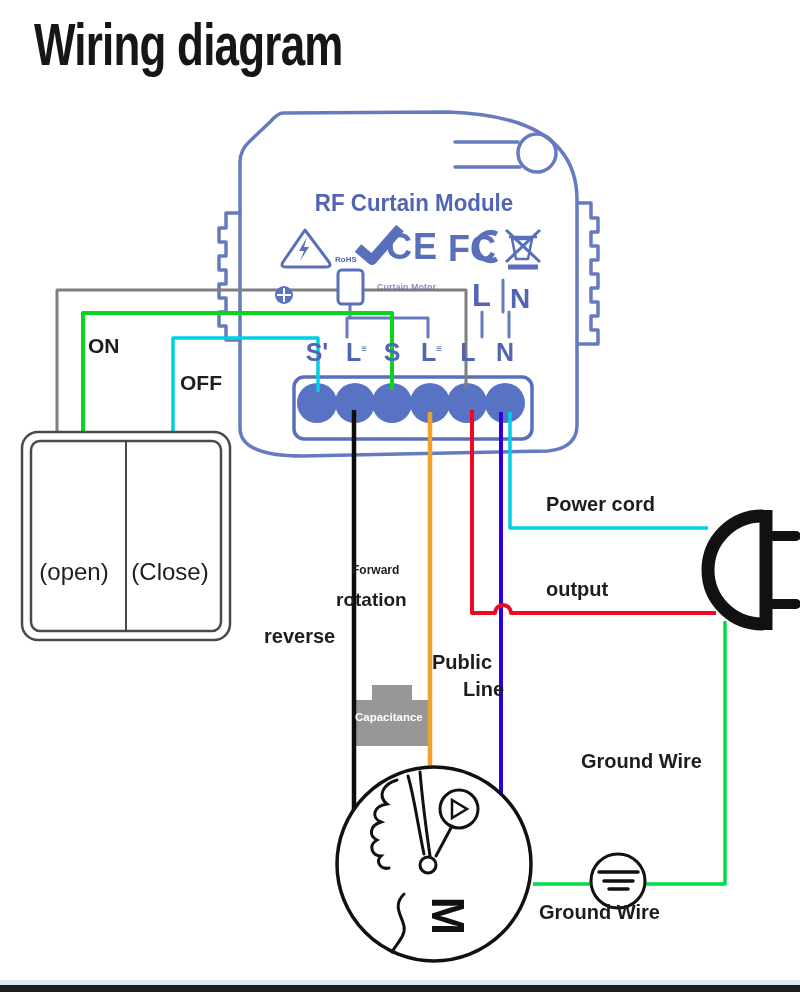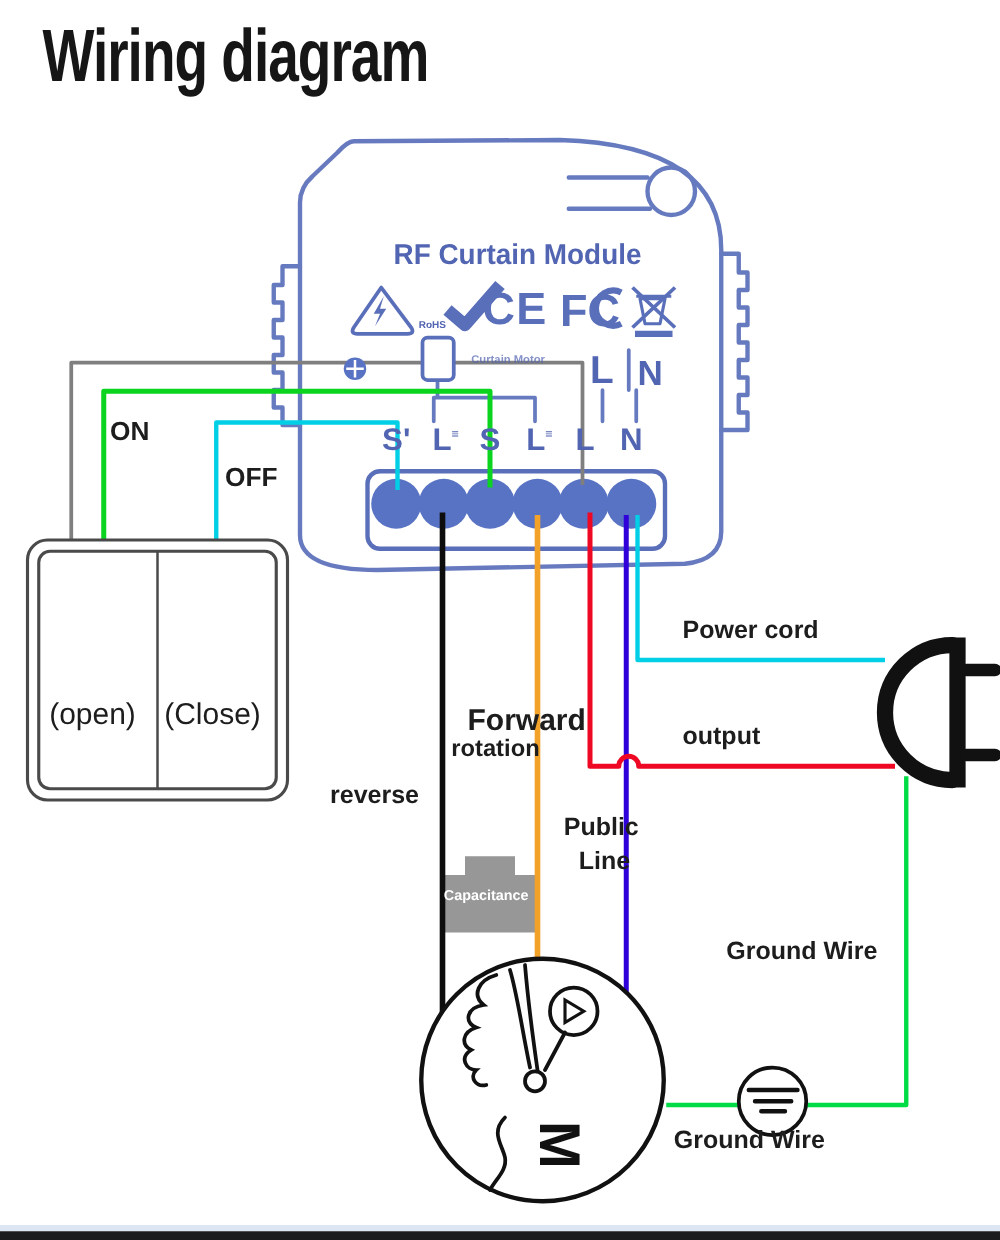"Forward" #lbl-fwd1 { font-size: 24px -> 12px; padding-left: 22px -> none }
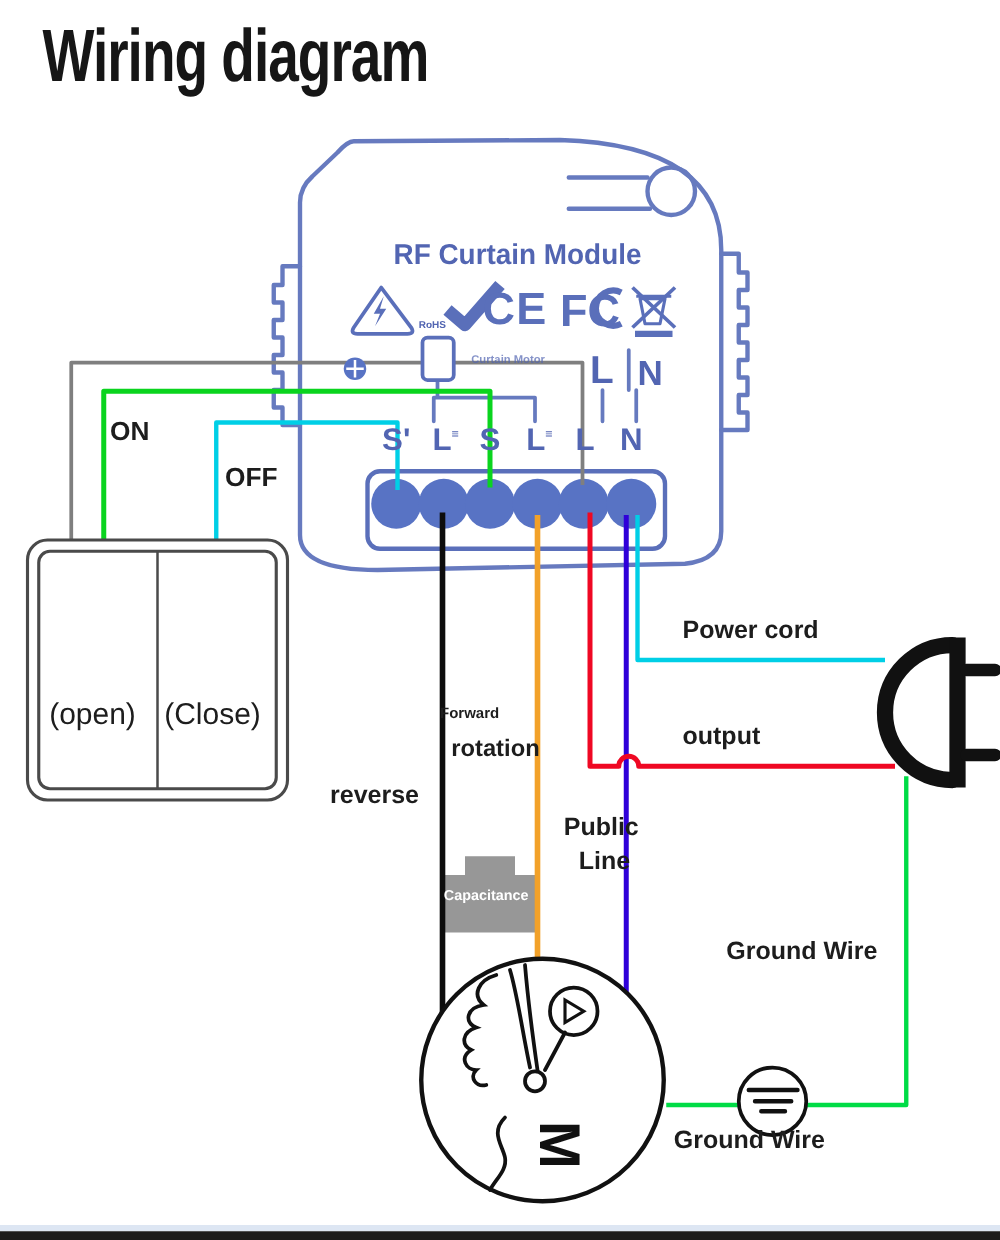"rotation" #lbl-fwd2 { left: 361px -> 336px }
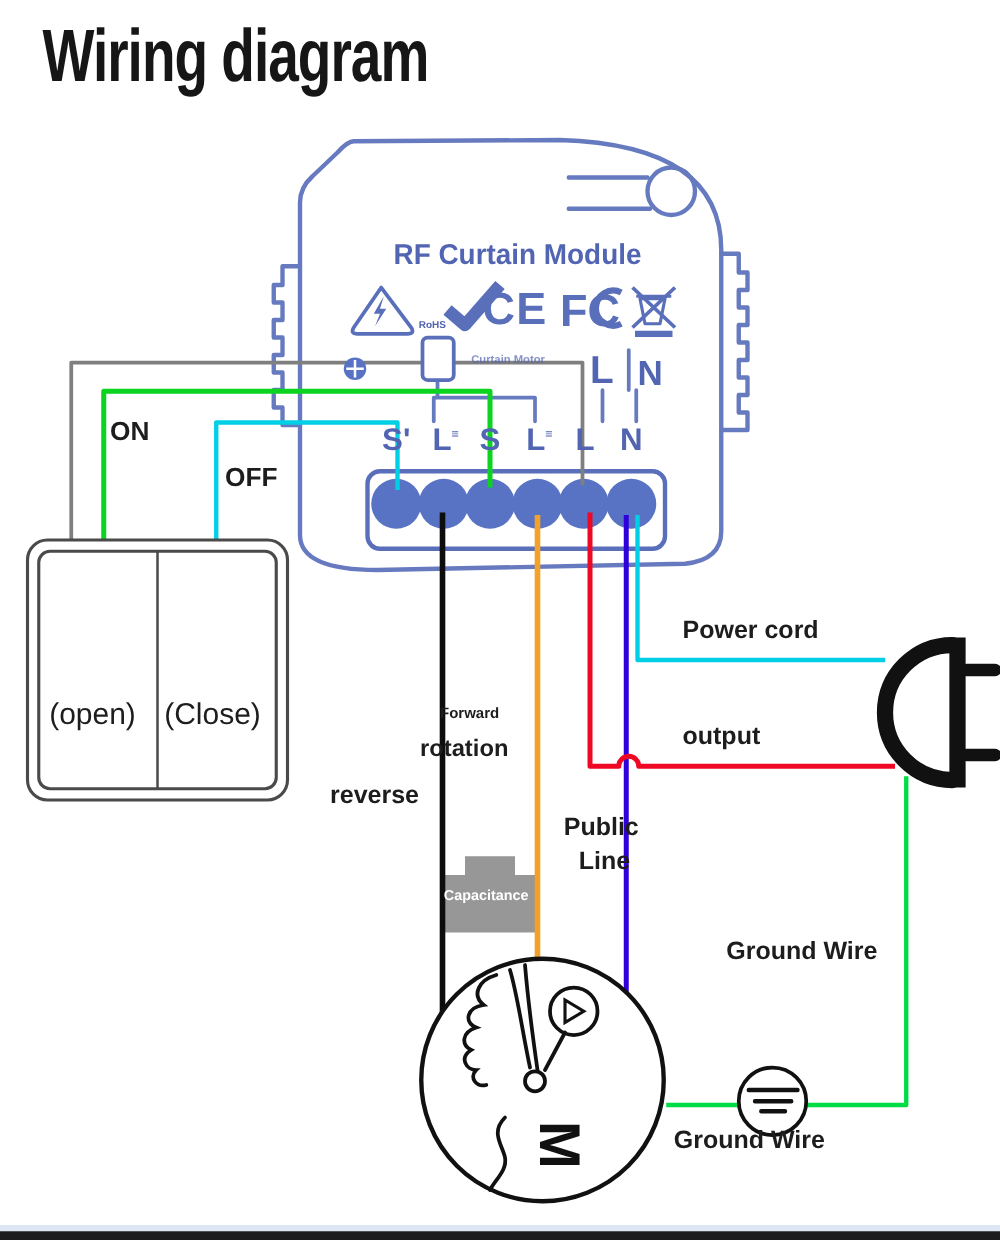"Public" #lbl-pub1 { left: 451px -> 432px }
